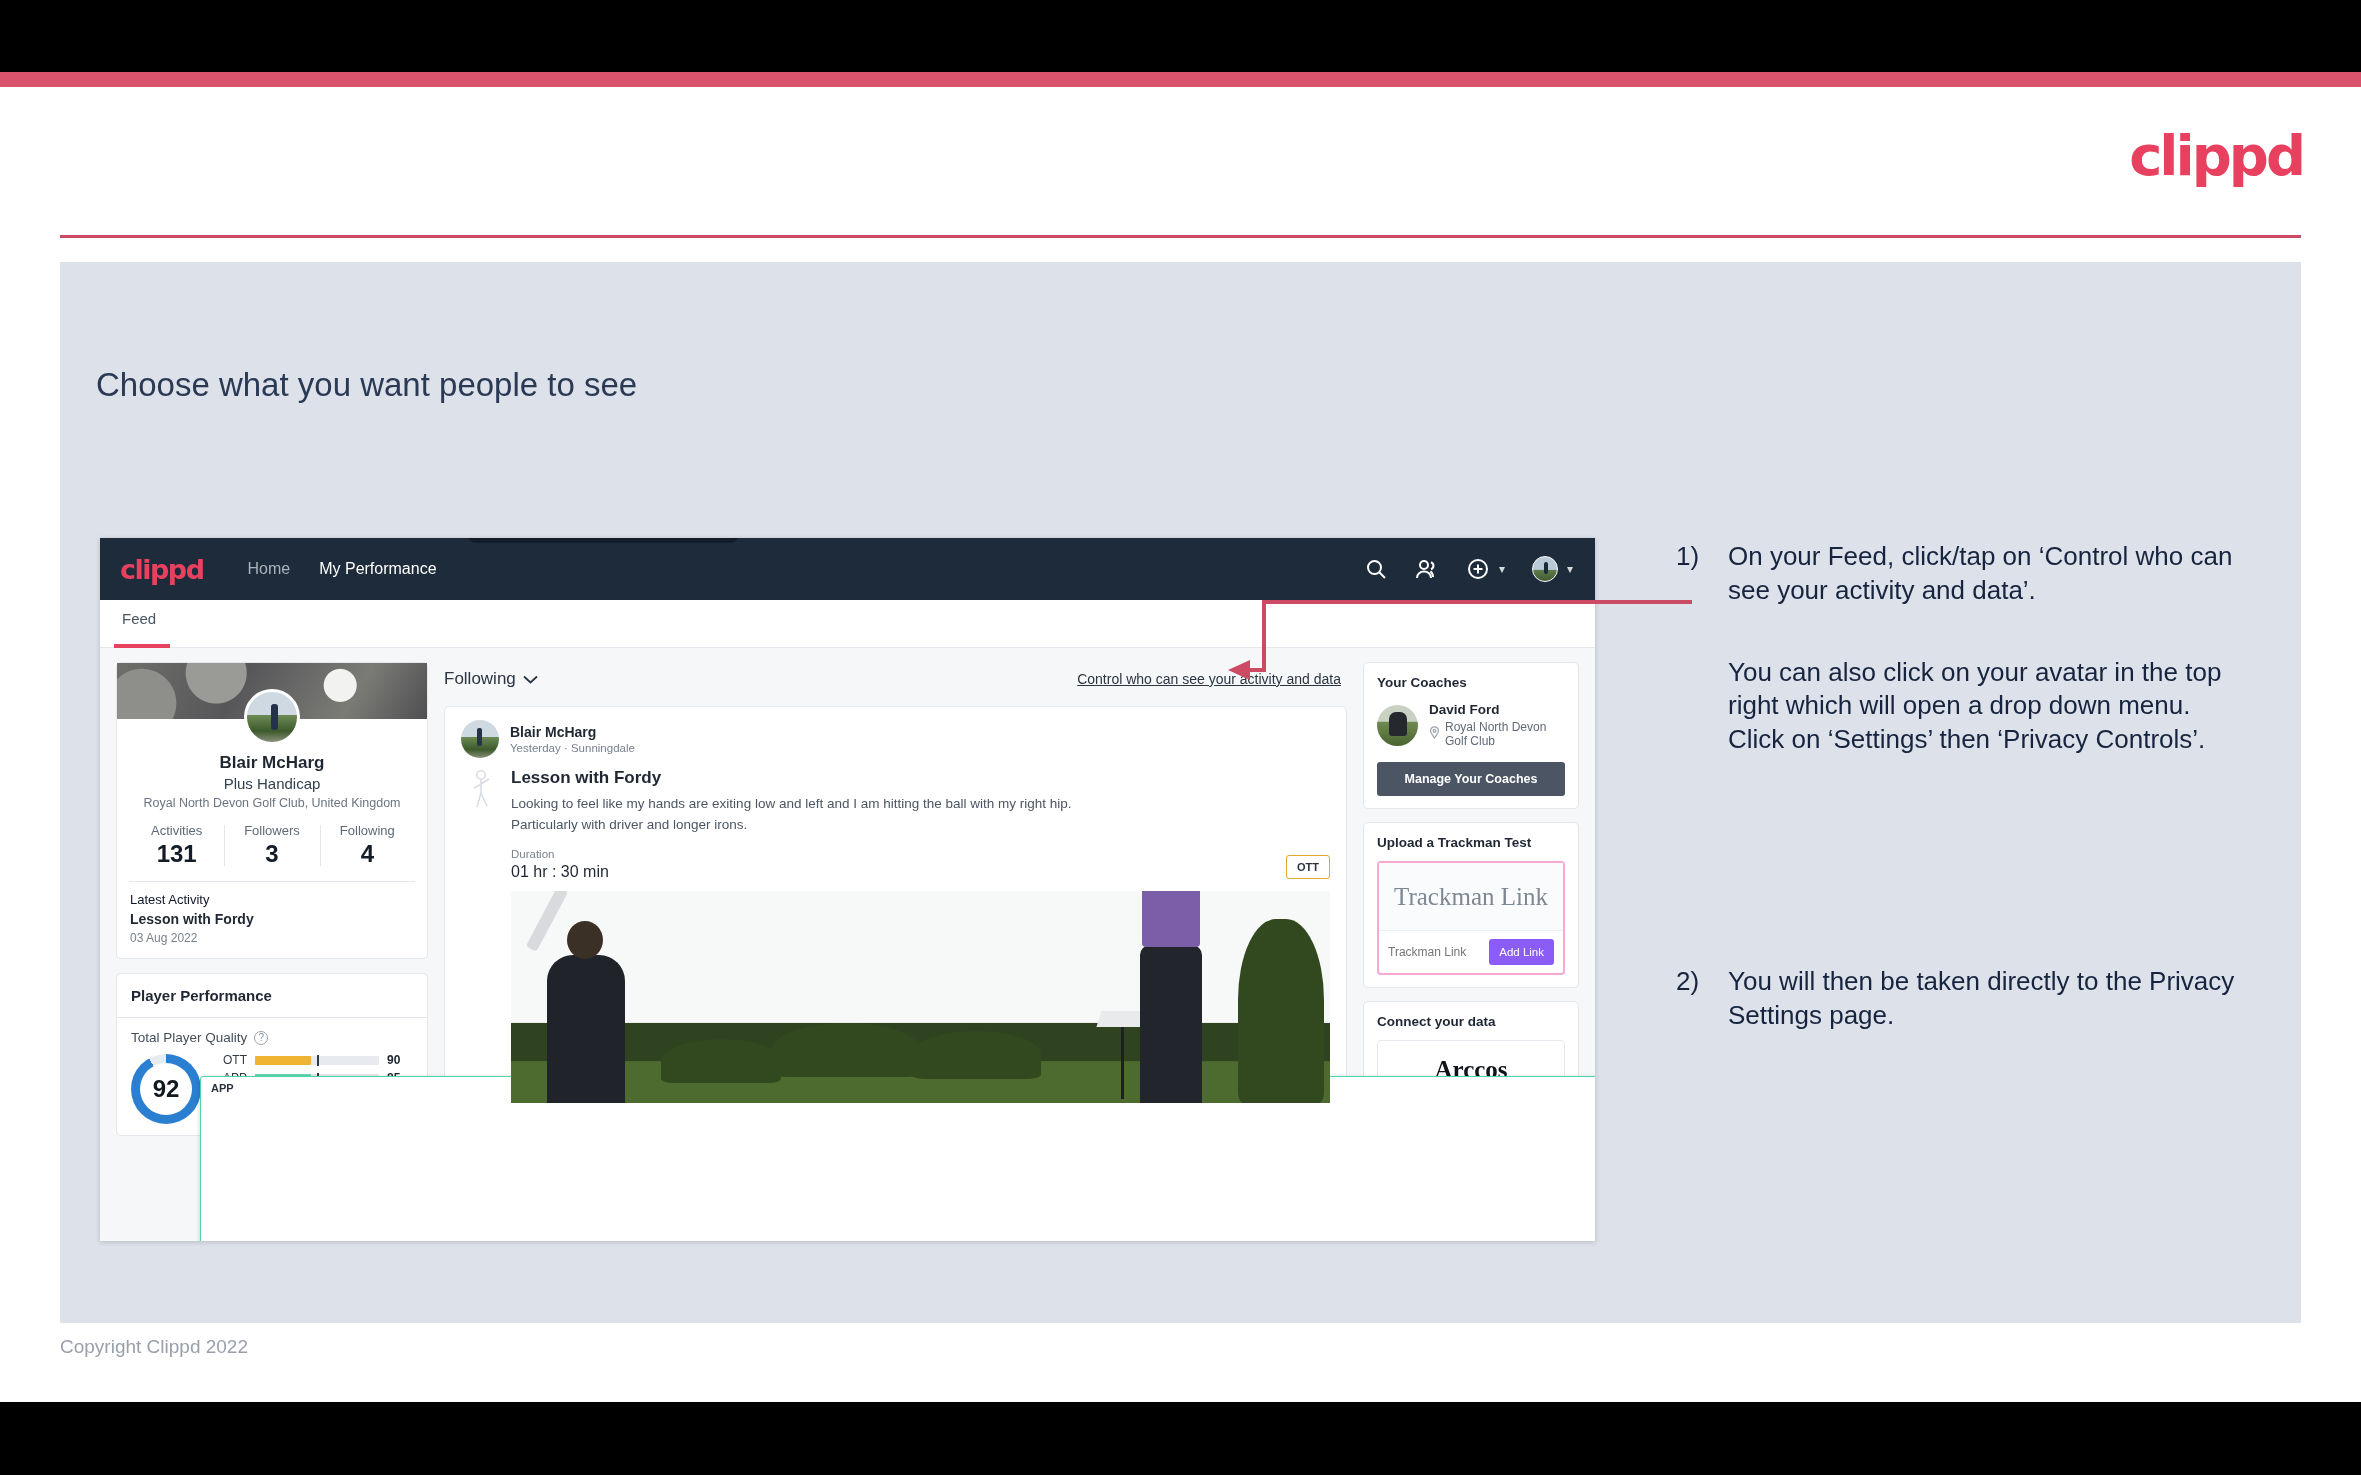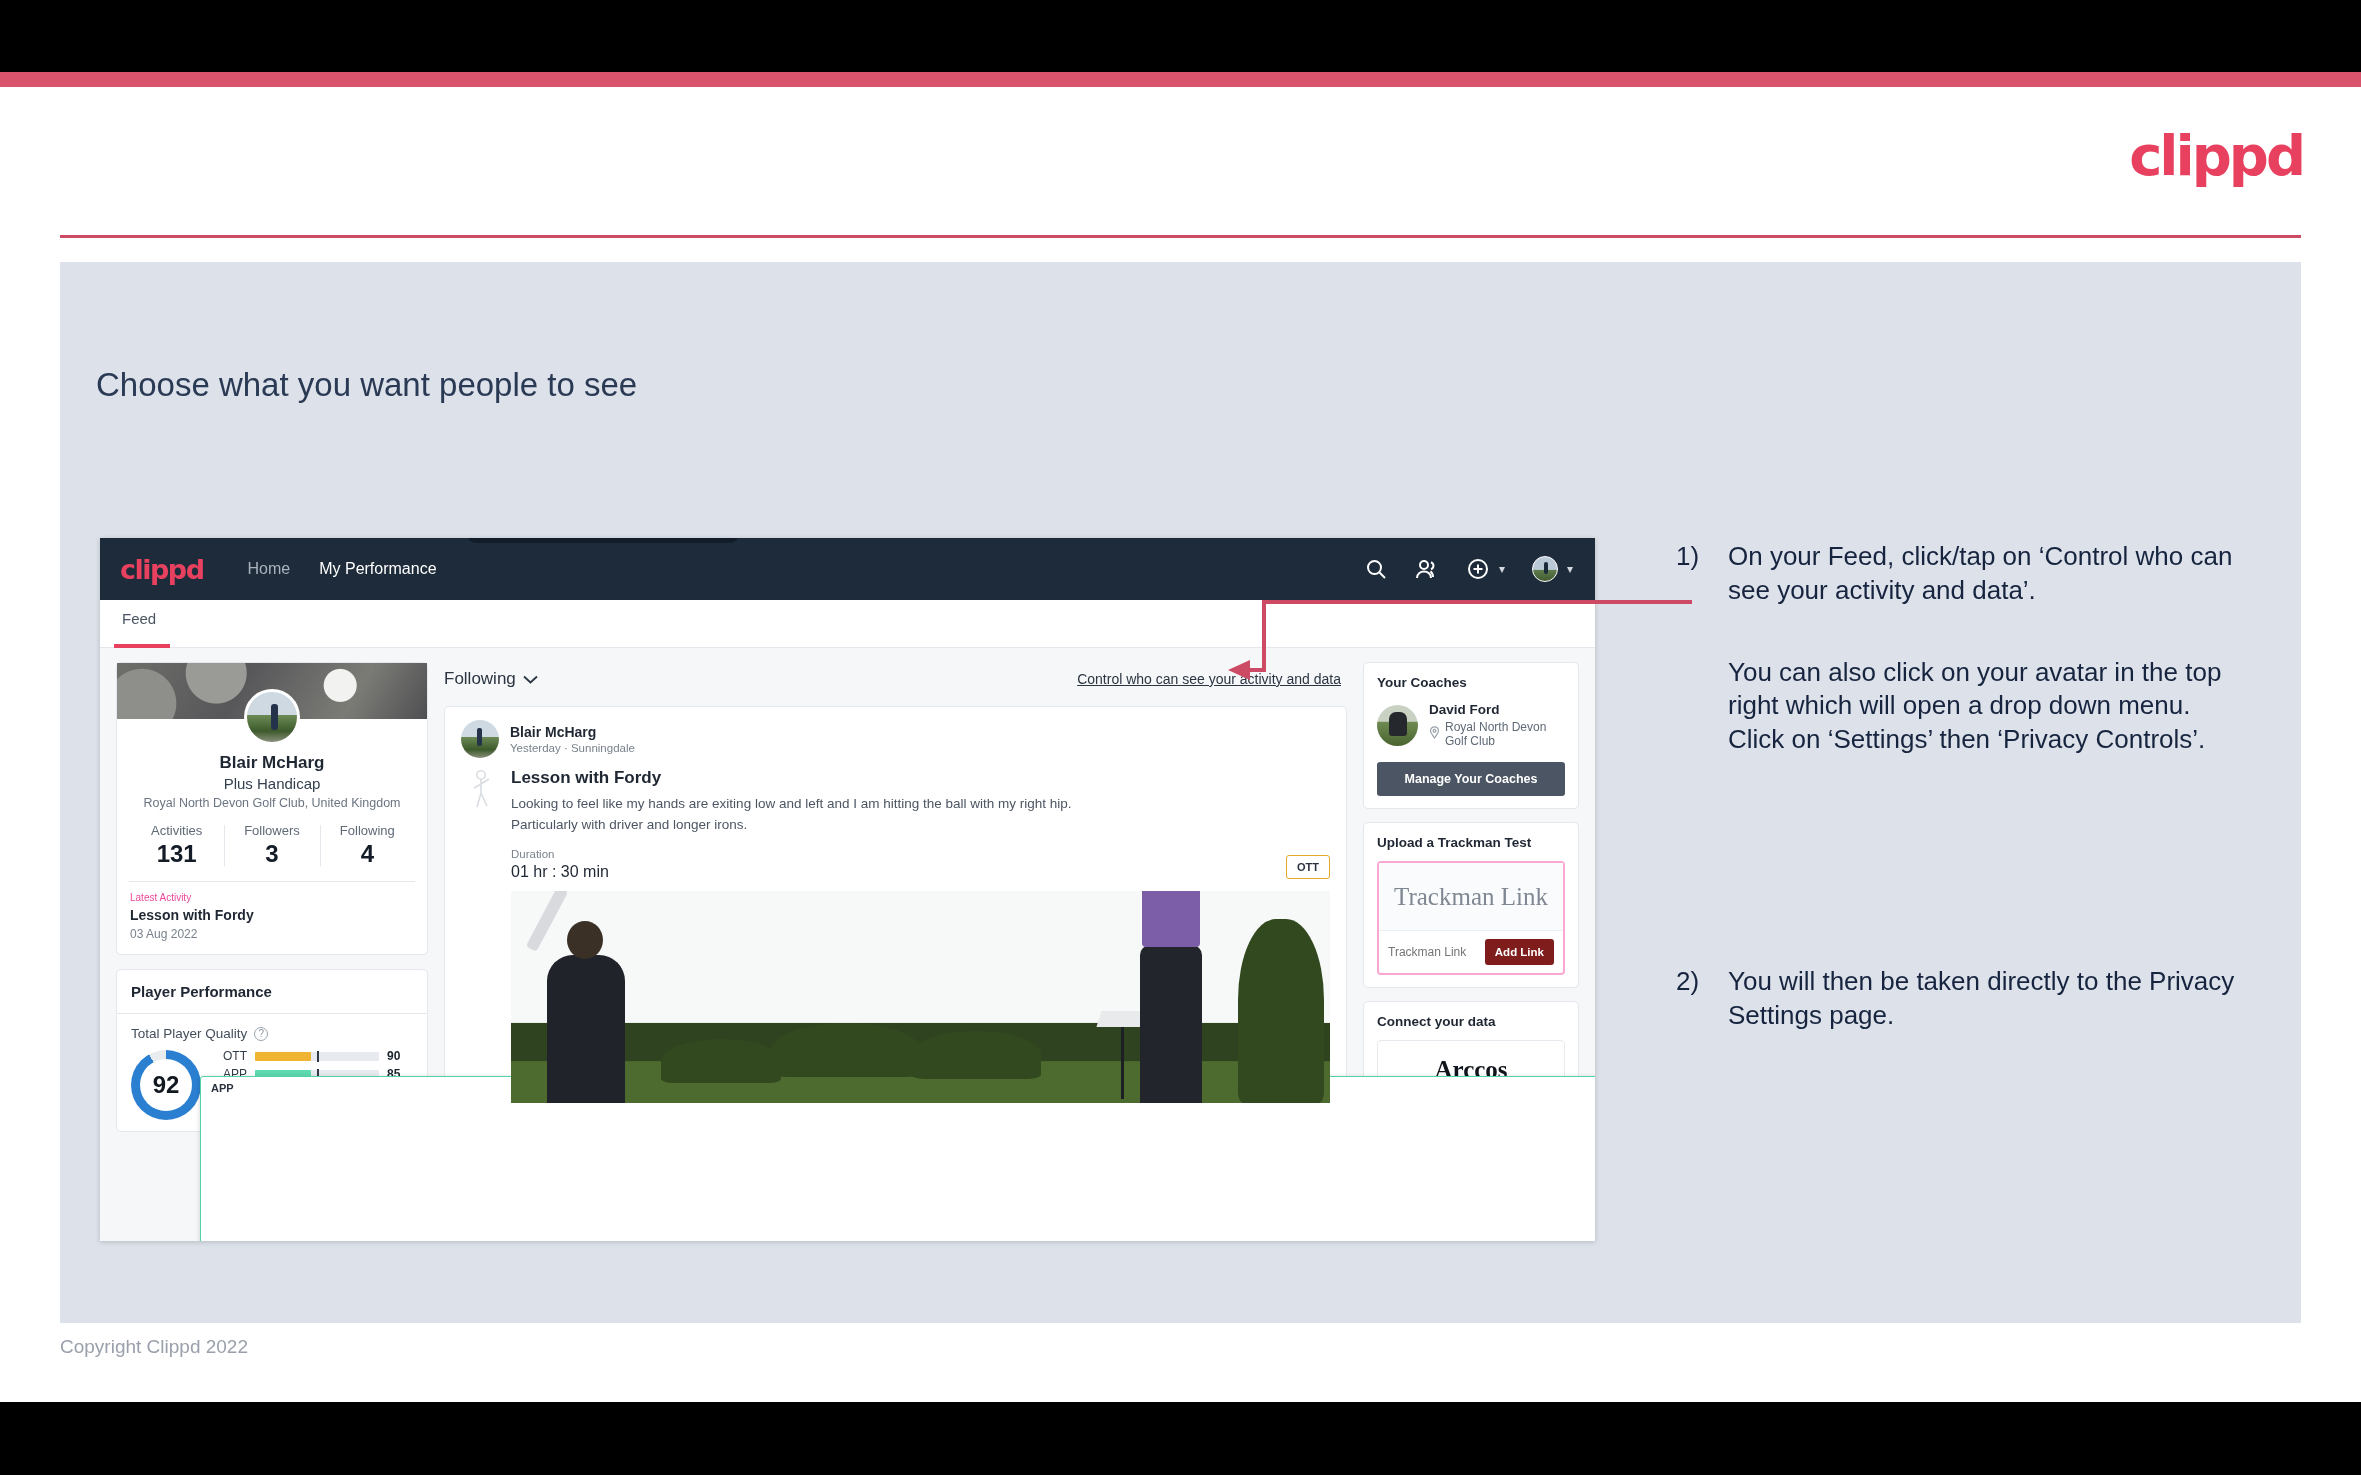"Latest Activity" .p-latest-label { color: #ec4899 -> #0f172a; font-size: 10px -> 13px }
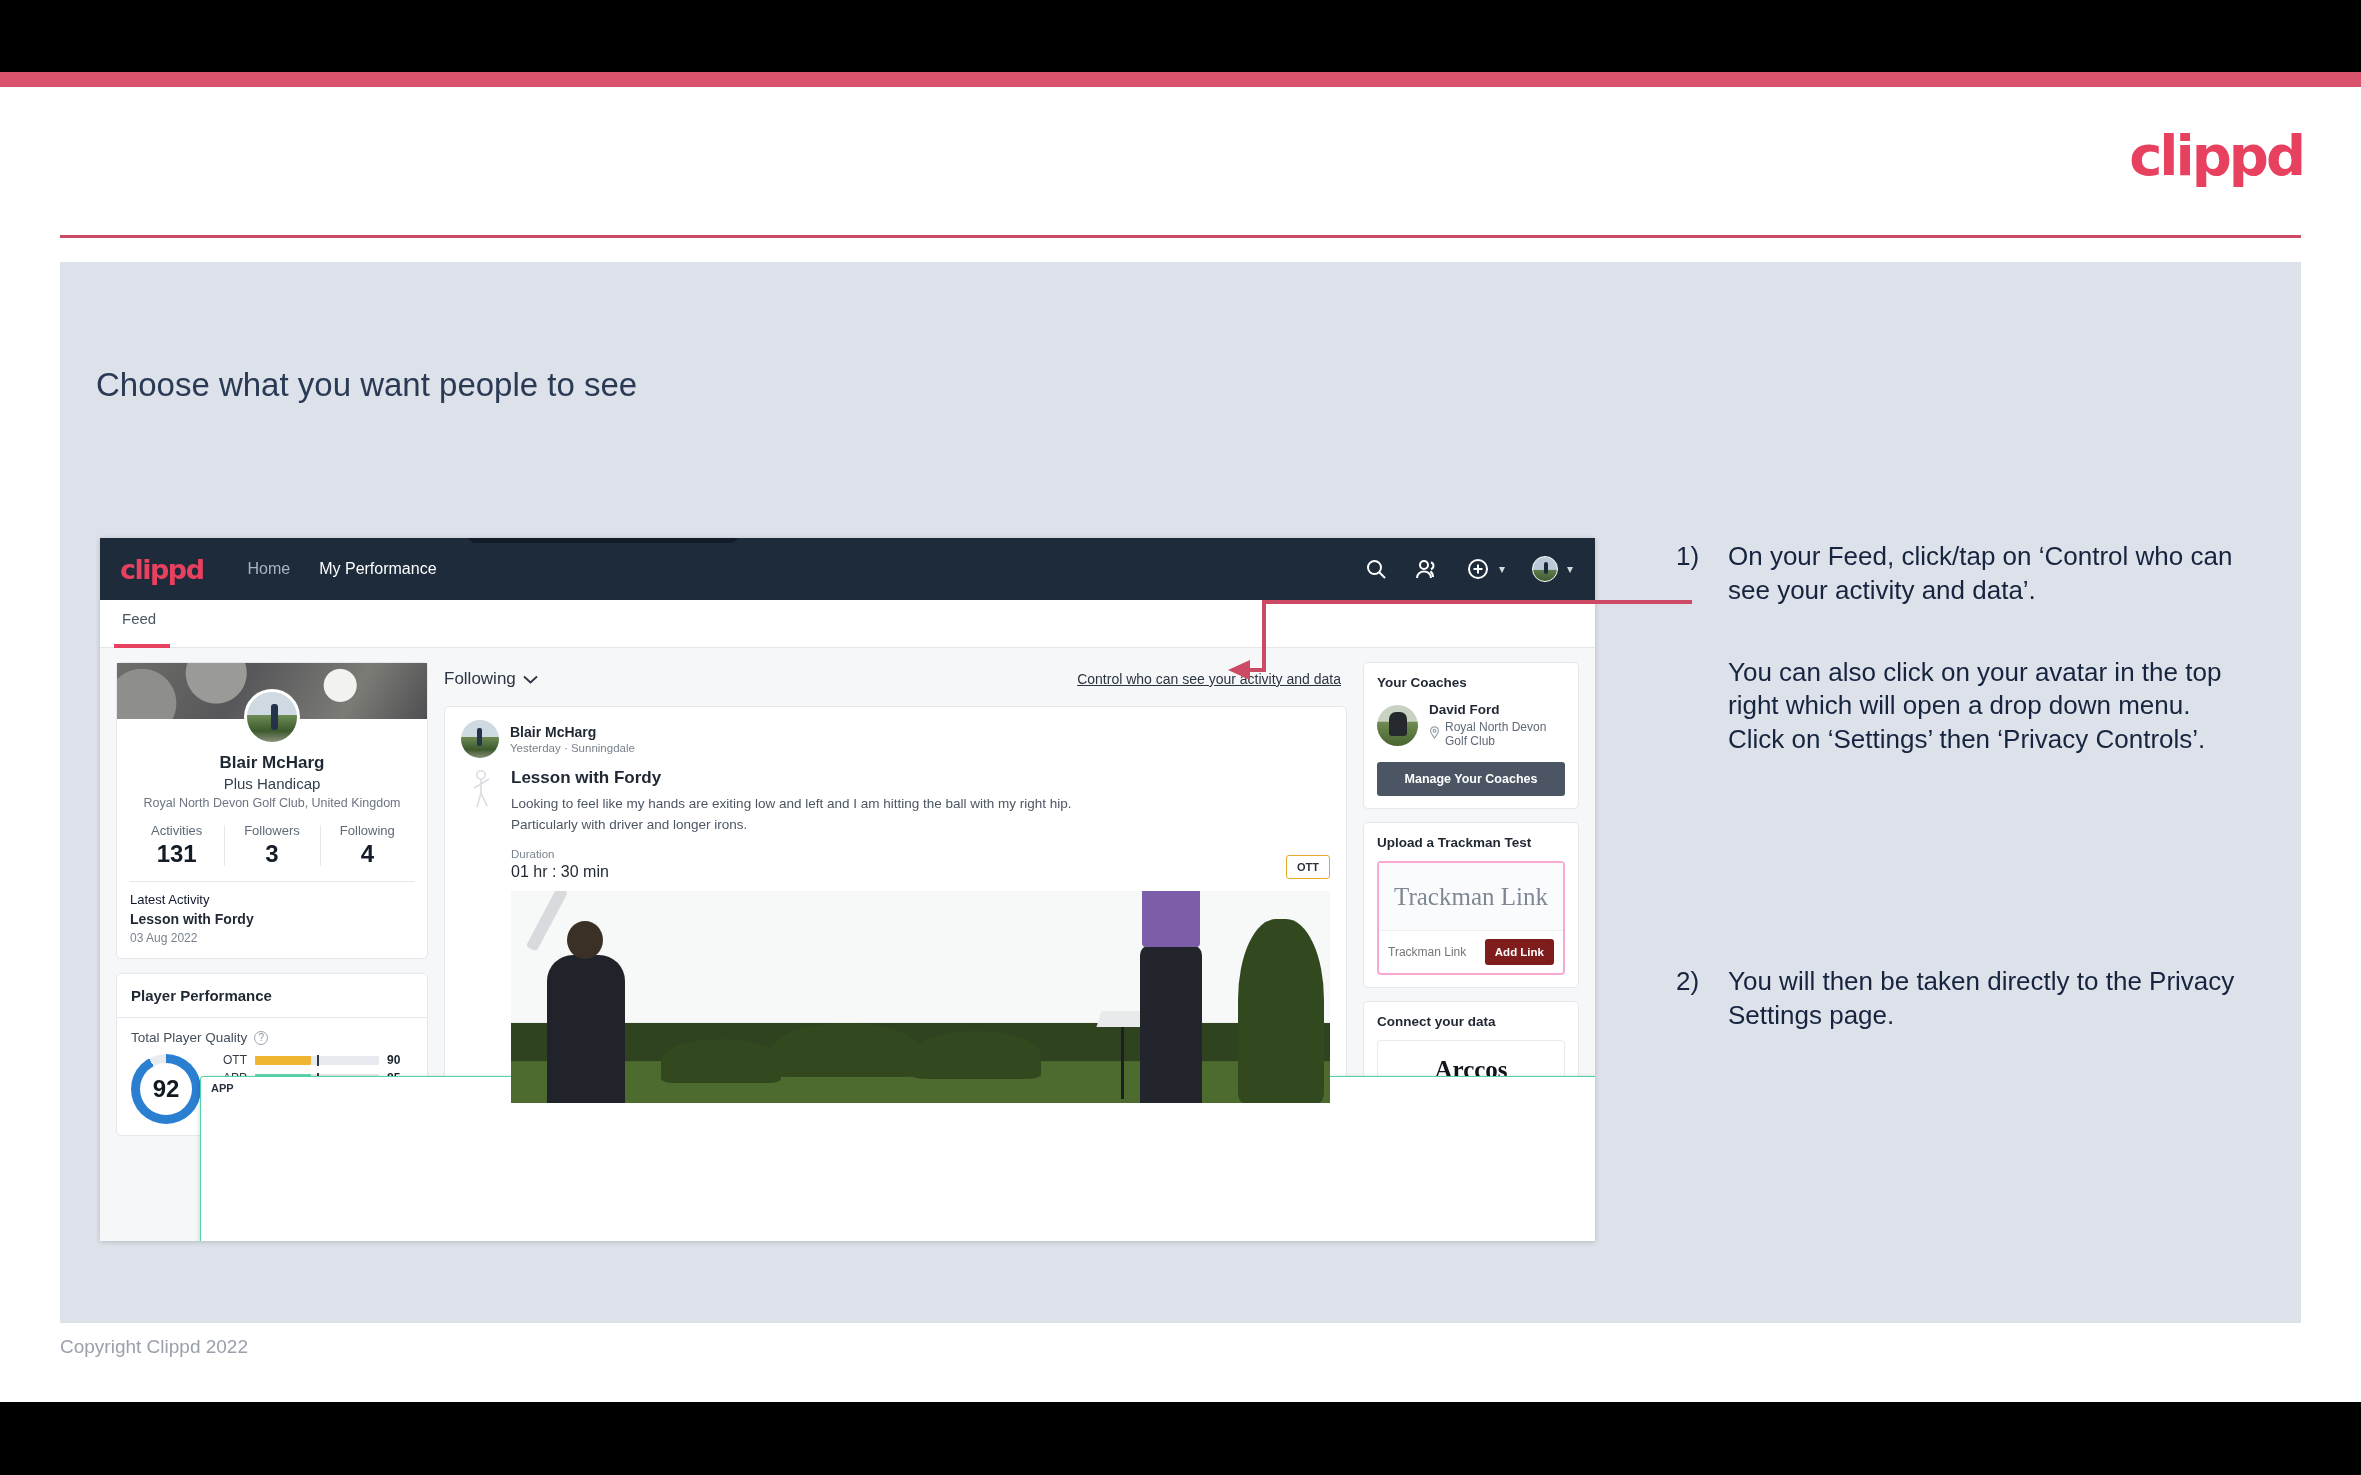"Add Link" .btn-addlink { background: #7f1d1d -> #8b5cf6; font-weight: 700 -> 400 }
